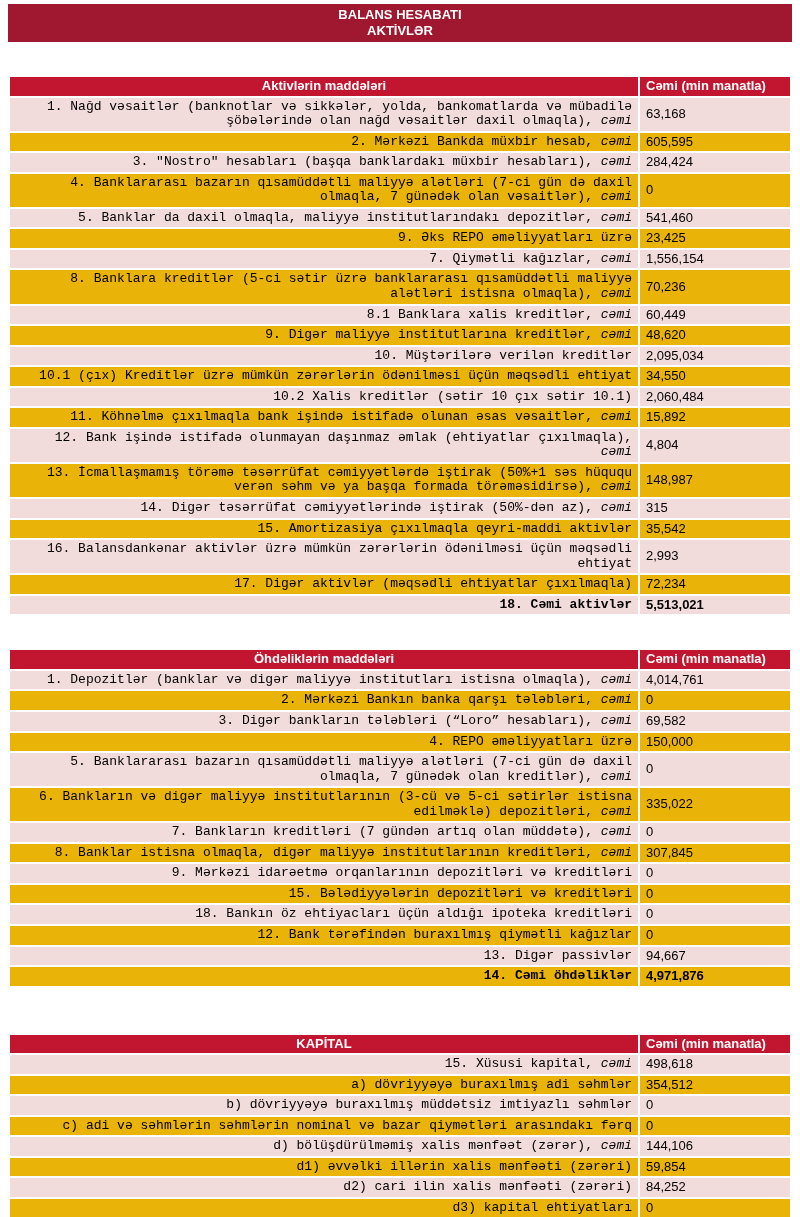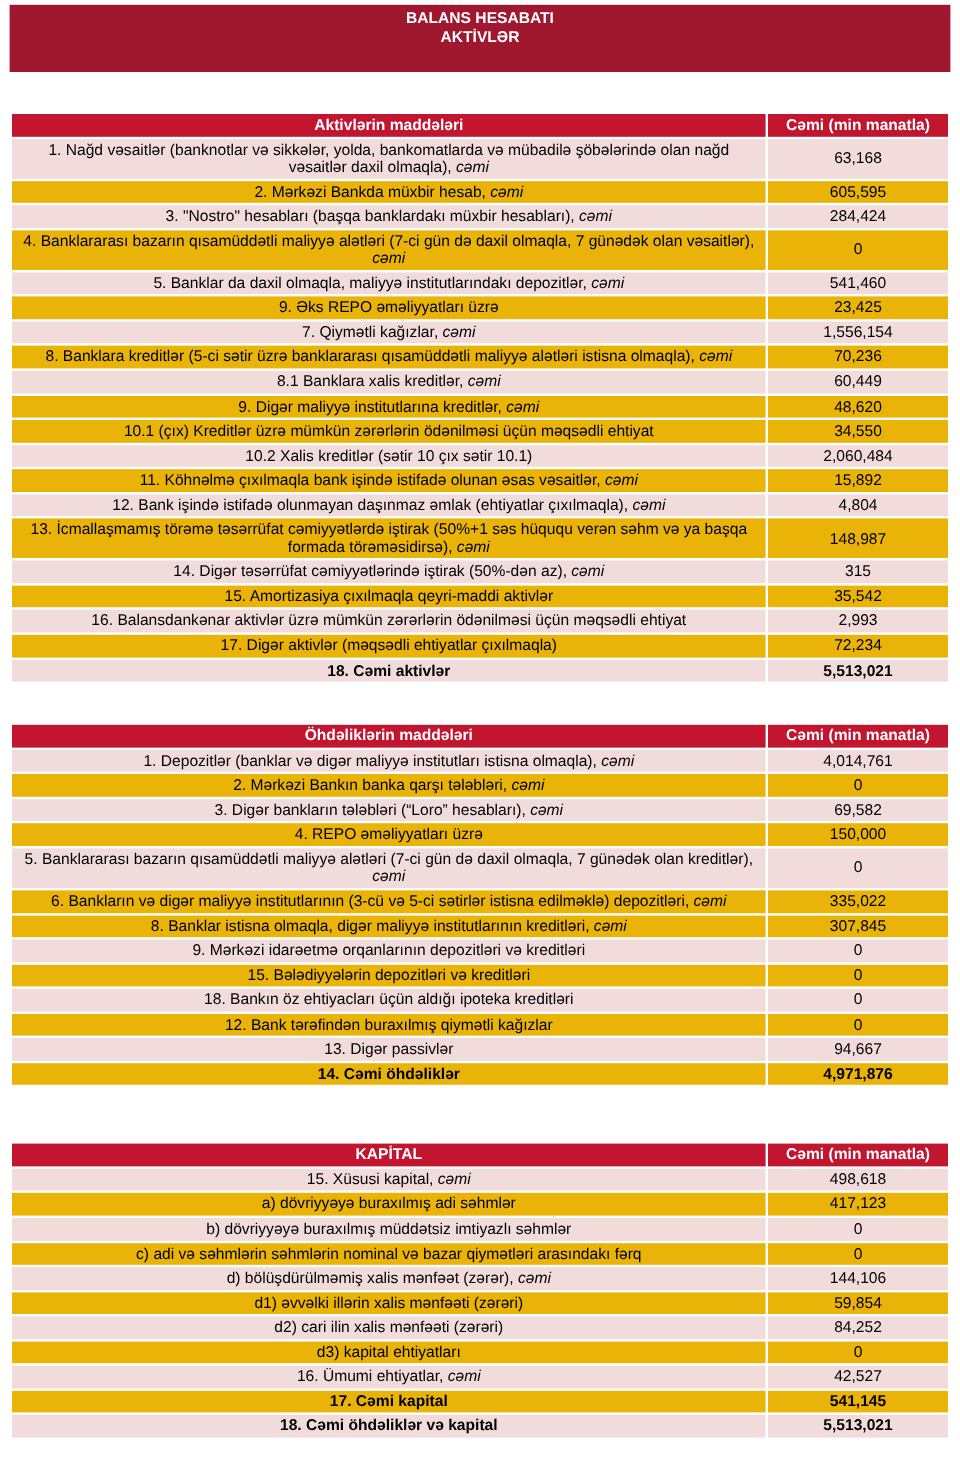"BALANS HESABATI" .banner { padding: 3px 0 21px 0 -> 3px 0 3px 0 }
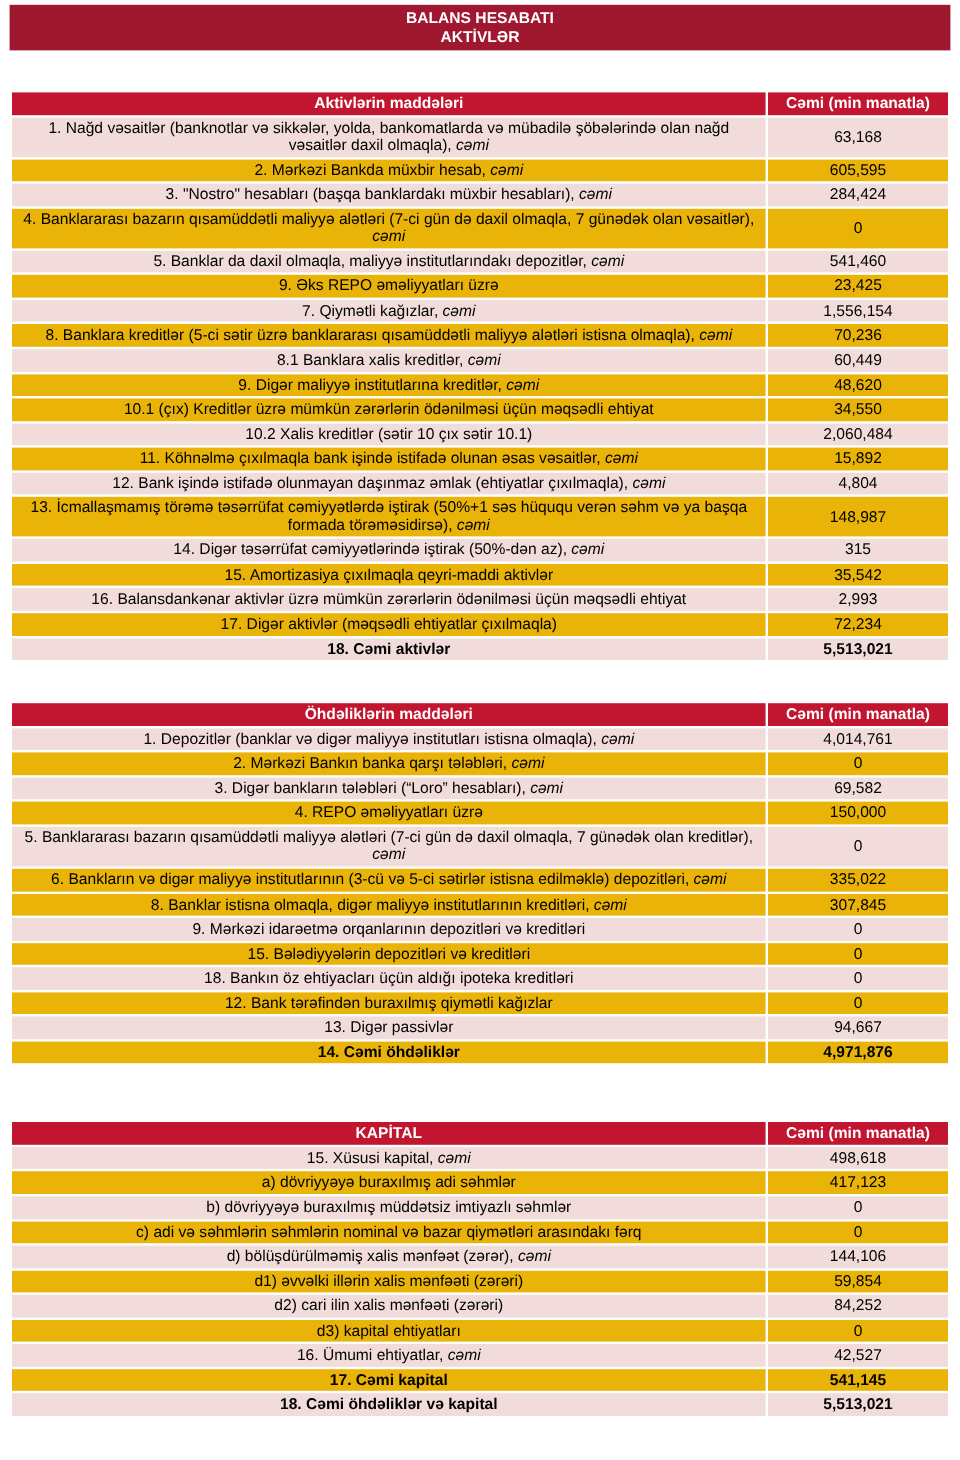"Cəmi (min manatla)" .data-table th.total, .data-table td.value { text-align: center -> left }
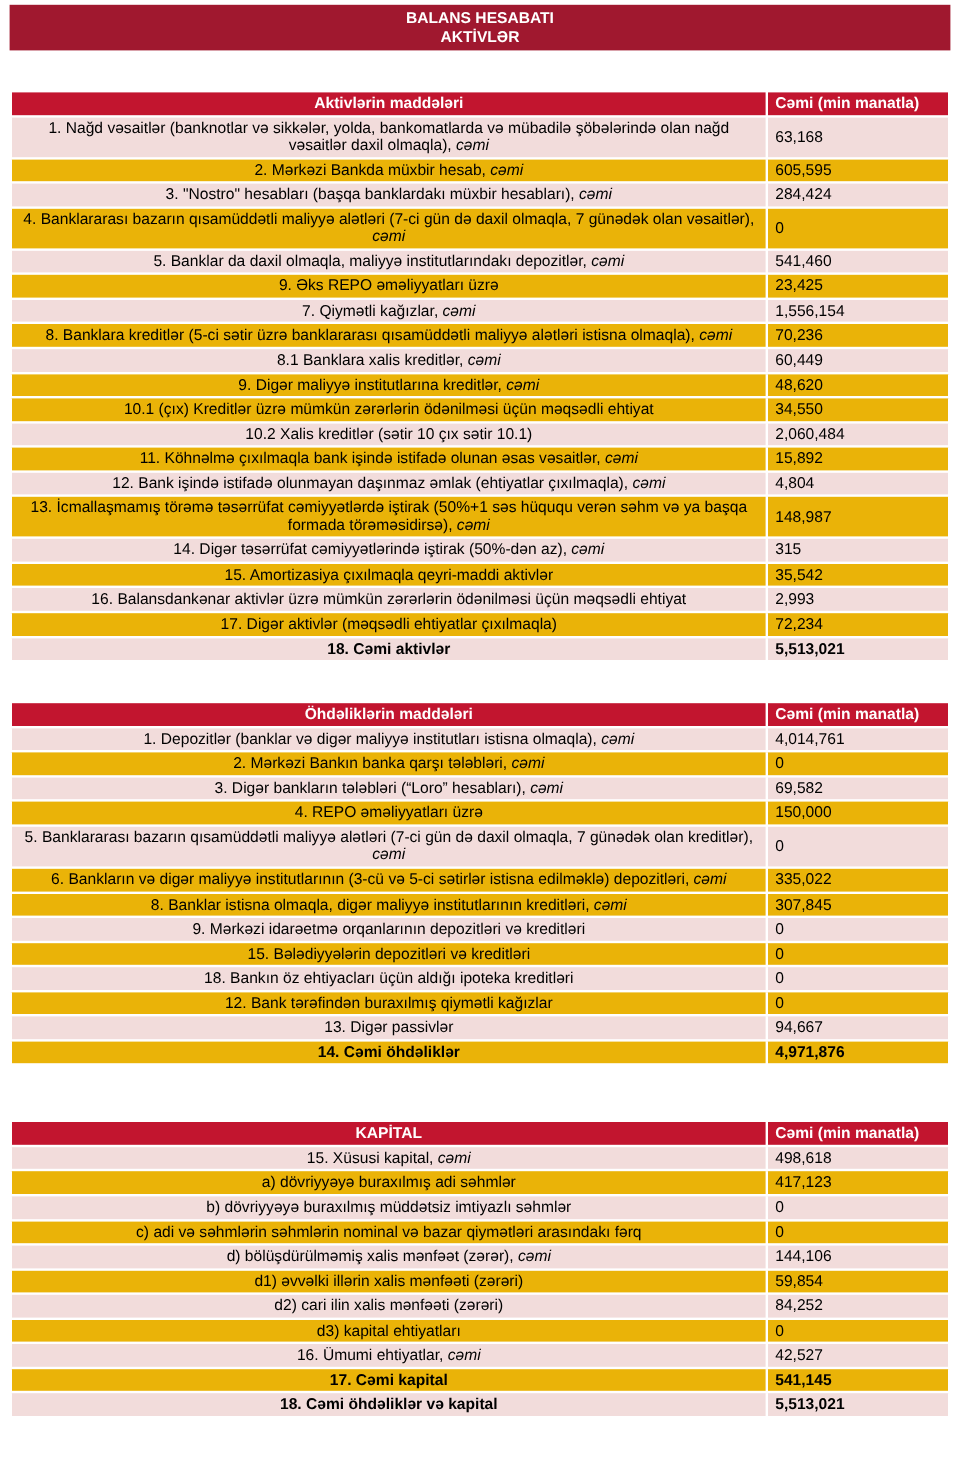"1. Nağd vəsaitlər (banknotlar və" .data-table td.label { font-family: none -> Liberation Mono, monospace; text-align: center -> right }
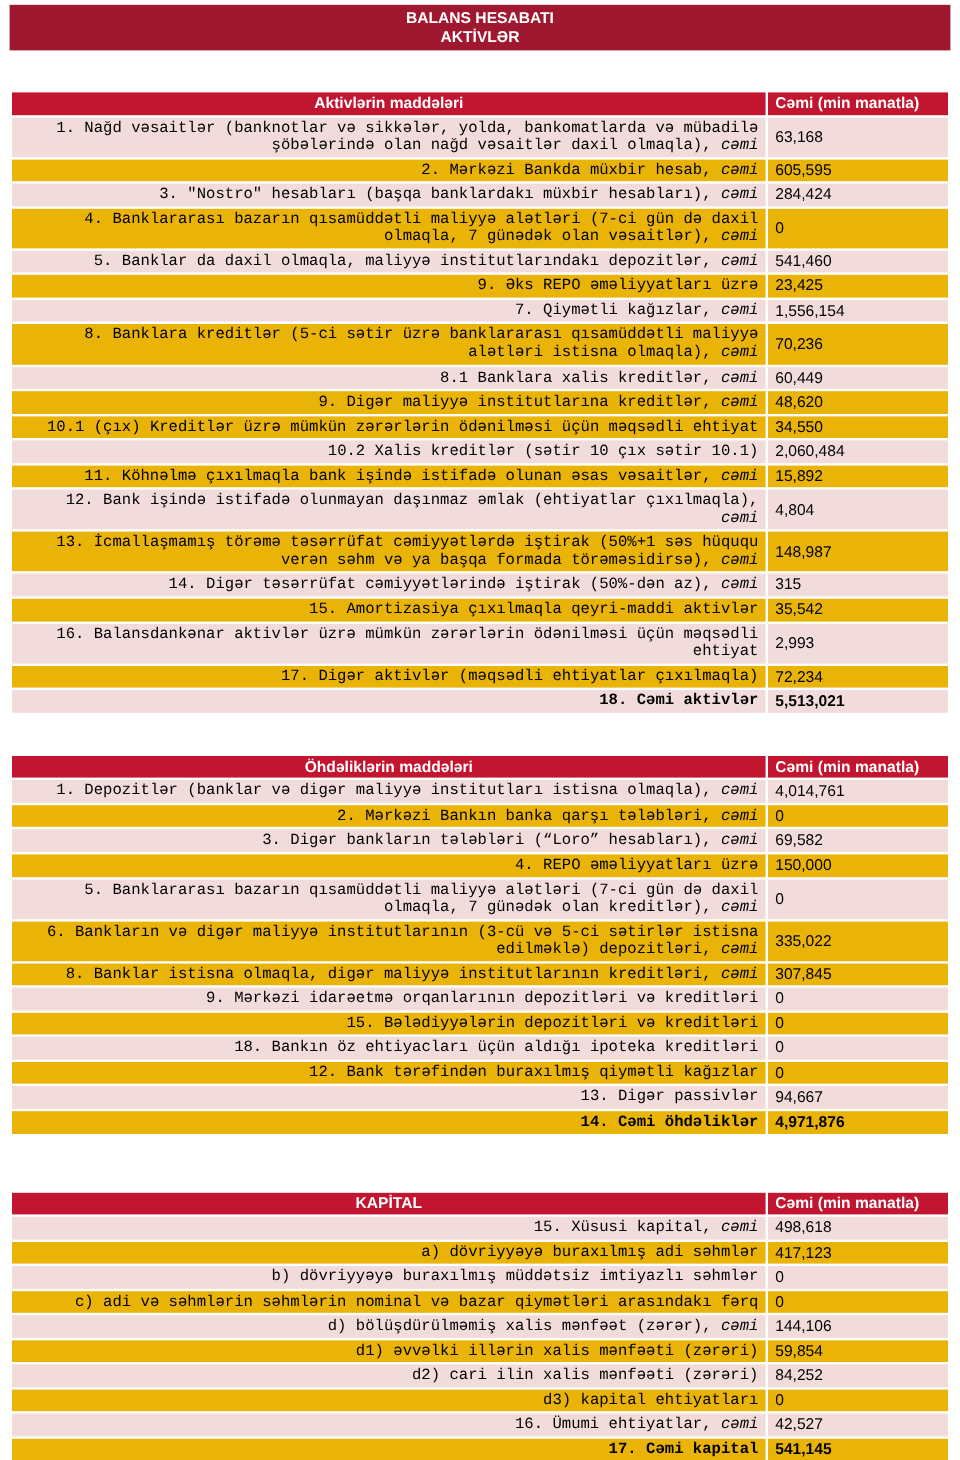"10. Müştərilərə verilən kreditlər" tr.odd { html: none -> <tr> <td>10. Müştərilərə verilən kreditlər</td> <td>2,095,034</td> </tr> }
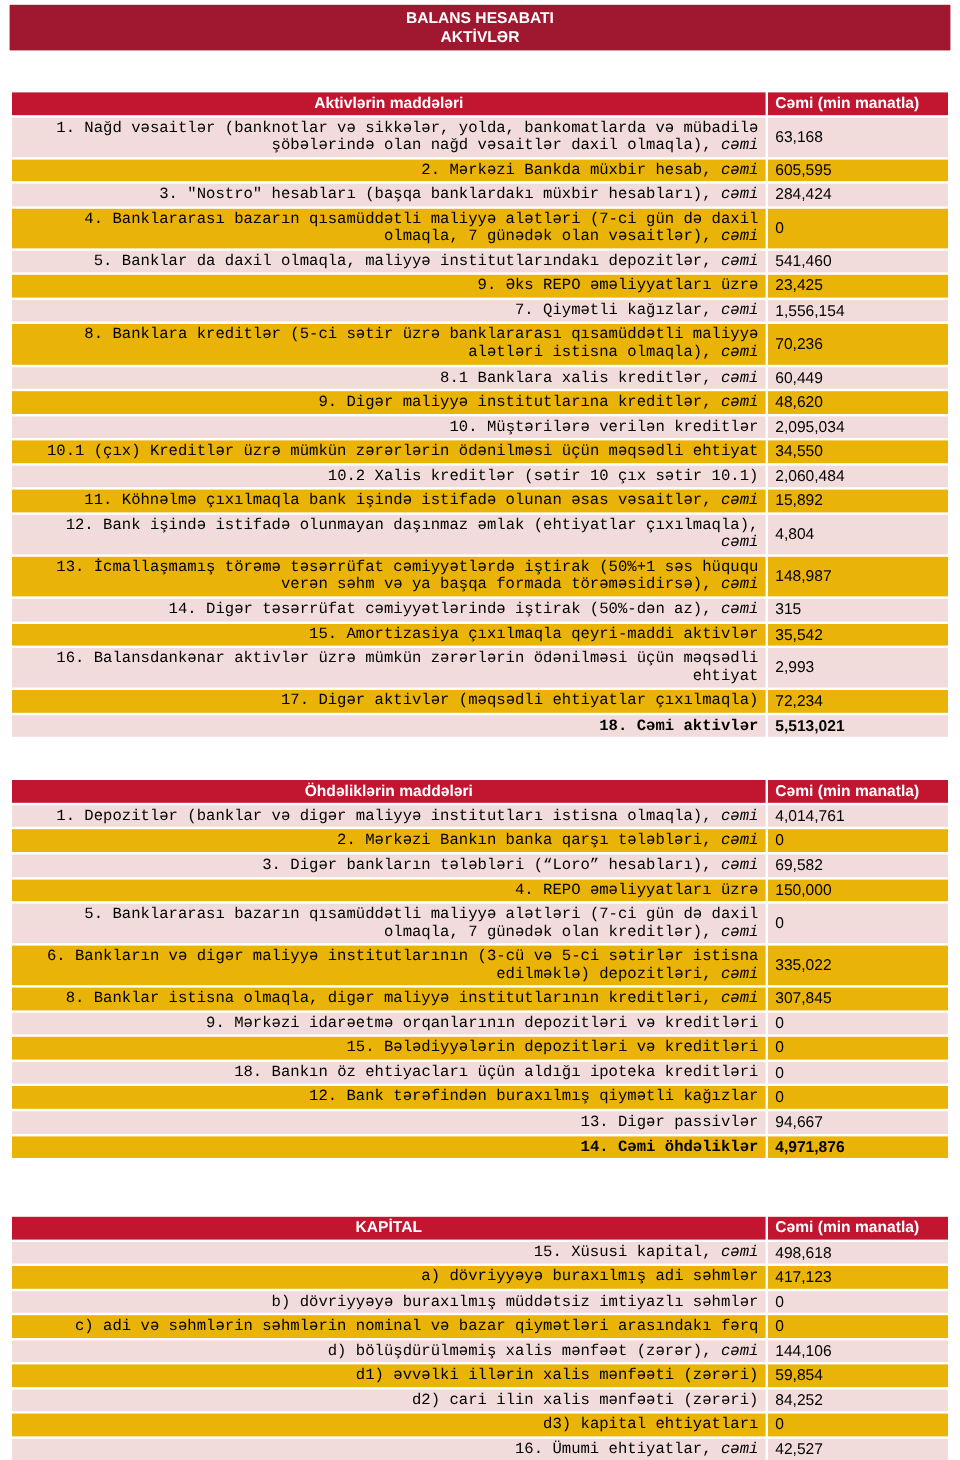"7. Bankların kreditləri (7 gündən" tr.odd { html: none -> <tr> <td>7. Bankların kreditləri (7 gündən artıq olan müddətə), <em>cəmi</em></td> <td>0</td> </tr> }
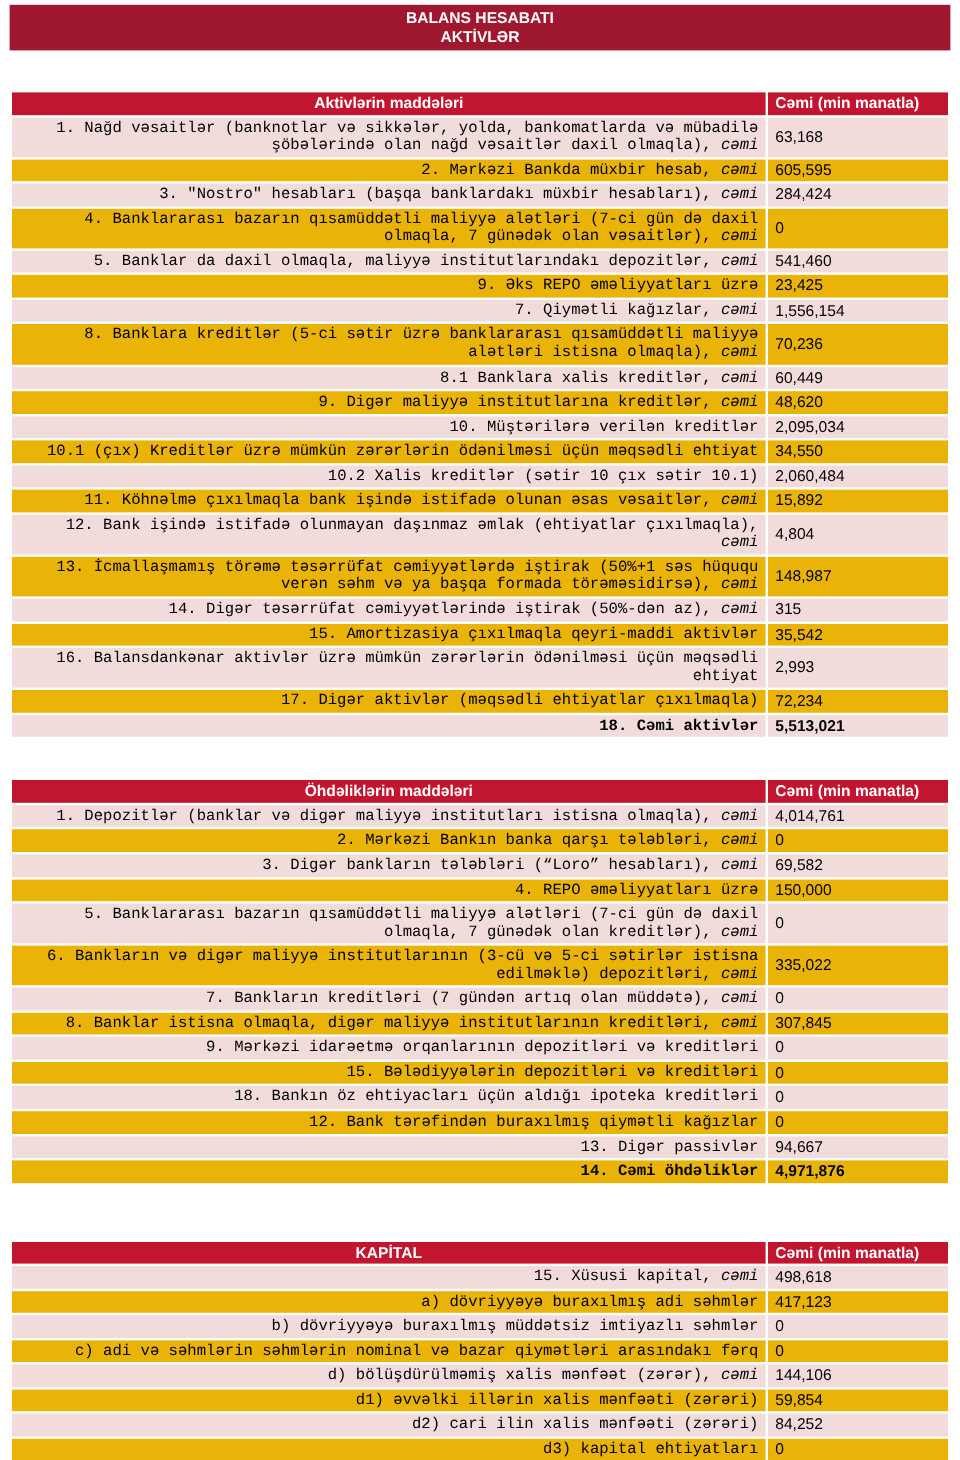"417,123" td.value { text: 417,123 -> 354,512 }
